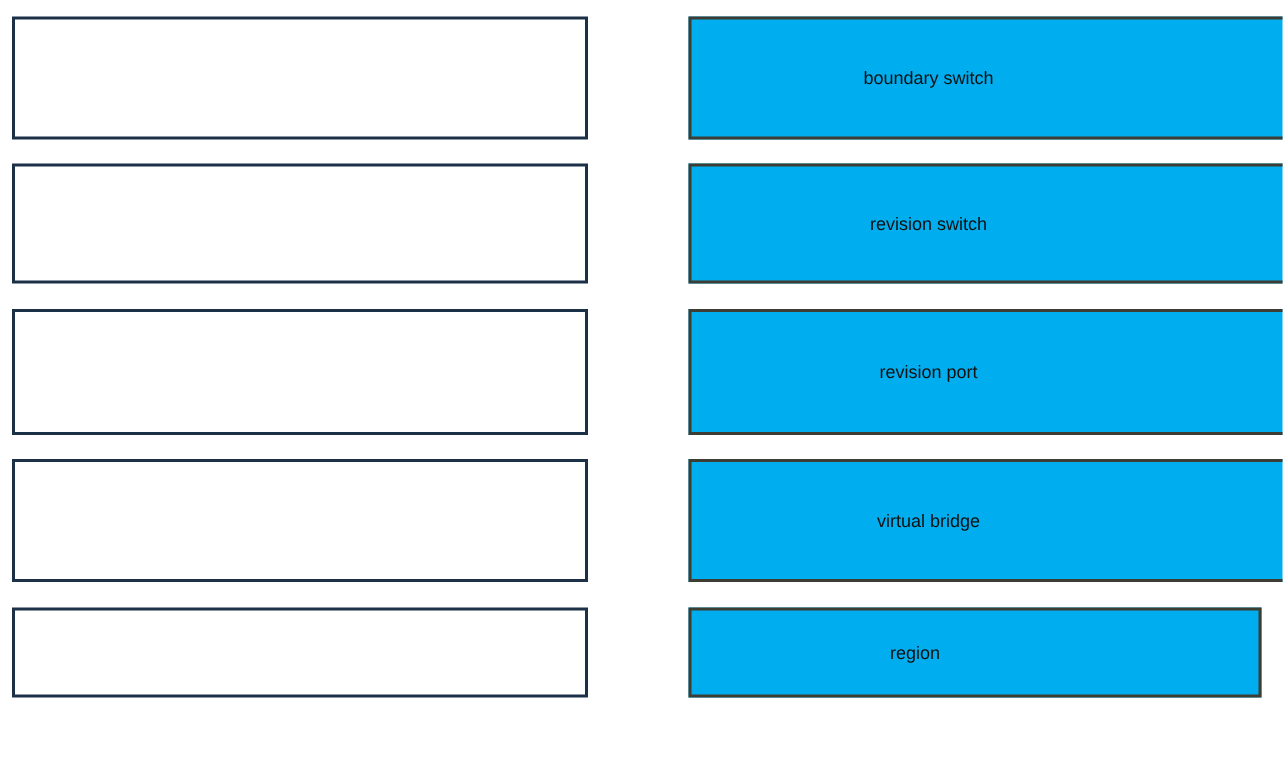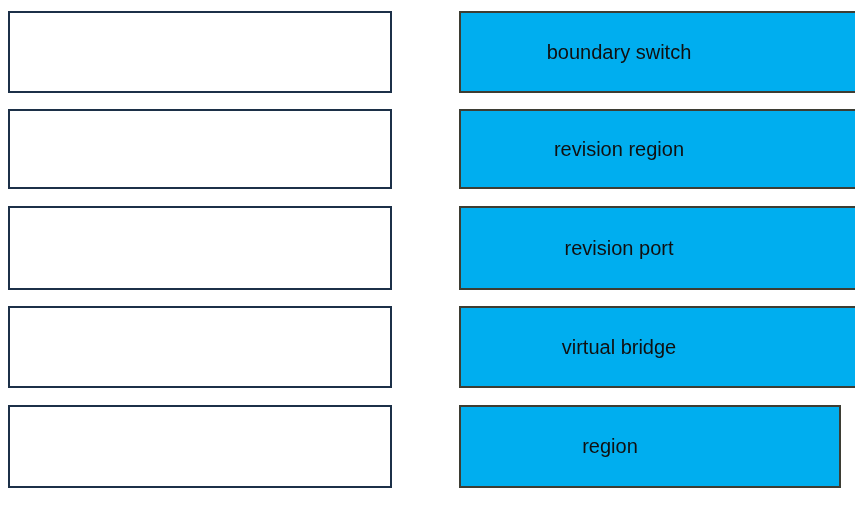"boundary switch" .drag-item-label { font-size: 20px -> 12px }
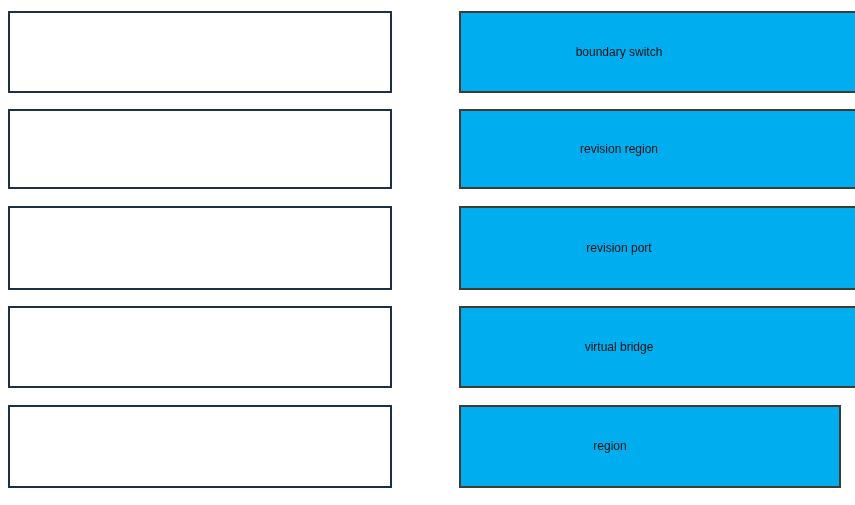"revision region" span.drag-item-label { text: region -> switch }
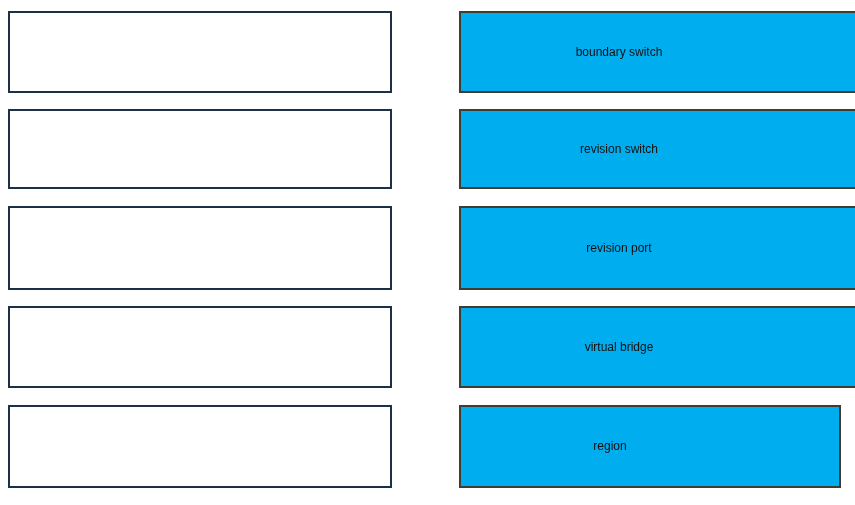"region" .row-5 { height: 83px -> 60px }
